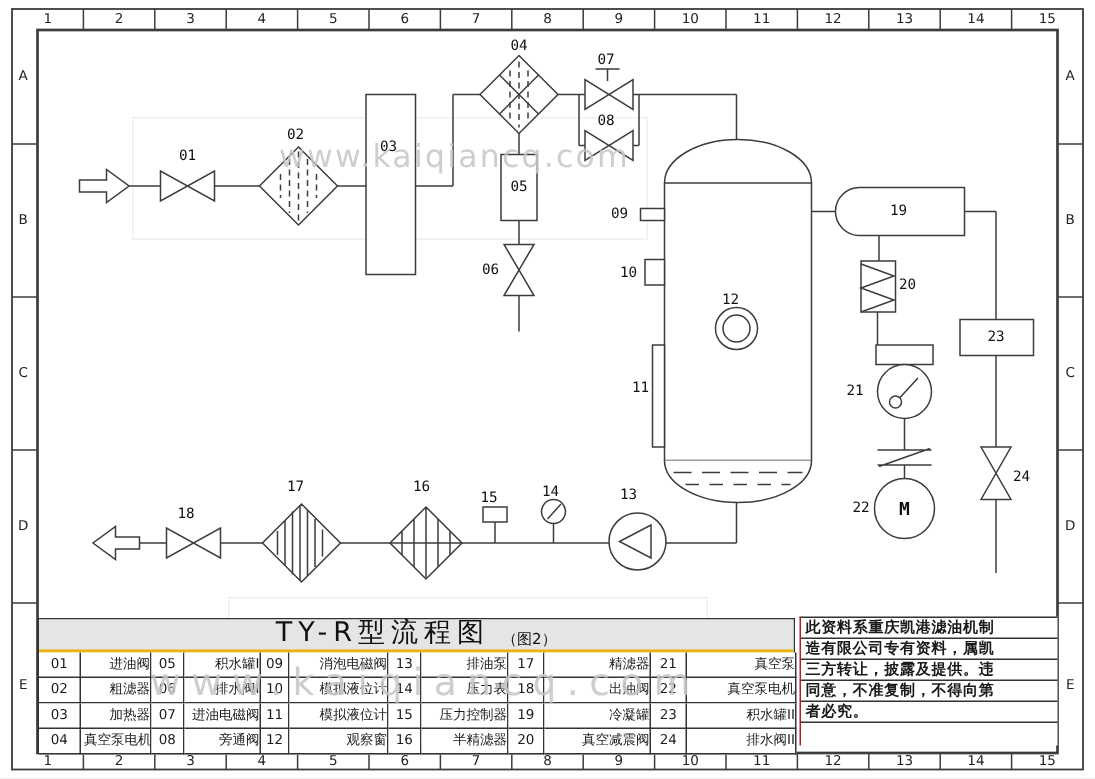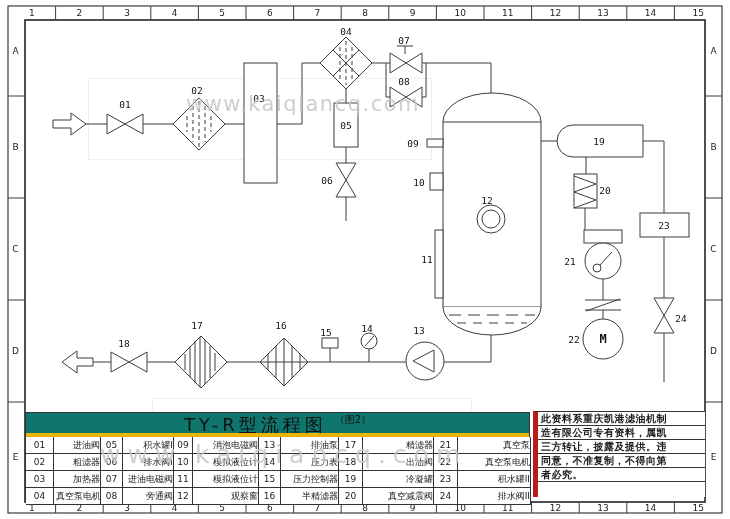"TY-R型流程图" .trow { align-items: flex-start -> flex-end; background: #0f766e -> #e5e5e5; border-bottom: 4px solid #eab308 -> 2px solid #eab308 }
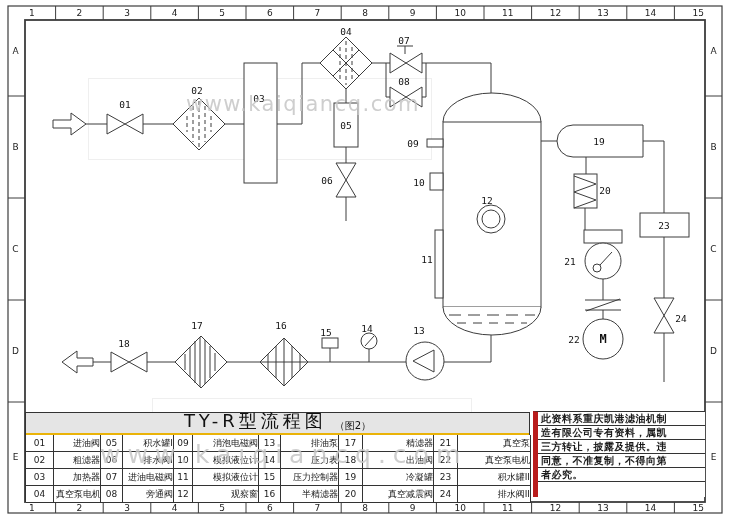"此资料系重庆凯港滤油机制" .notes { border-left: 5px solid #b91c1c -> 1px solid #b91c1c }
